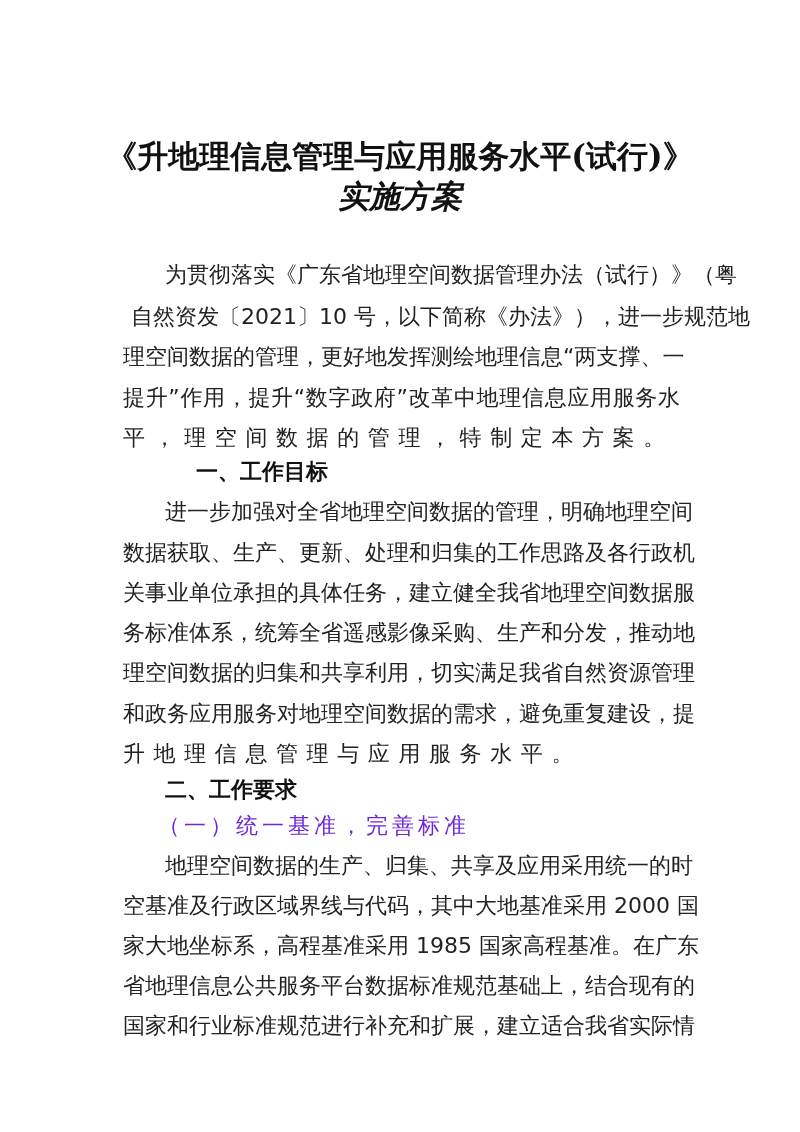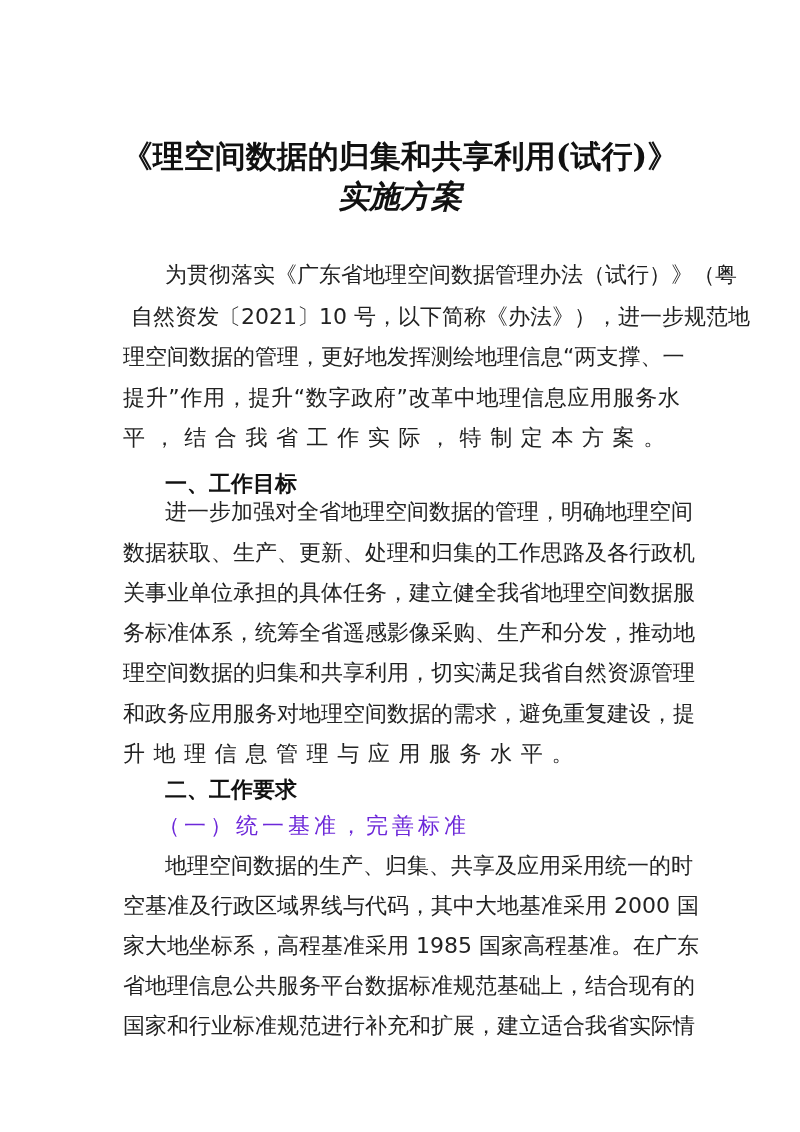"《理空间数据的归集和共享利用(试行)》" div.title { text: 理空间数据的归集和共享利用 -> 升地理信息管理与应用服务水平 }
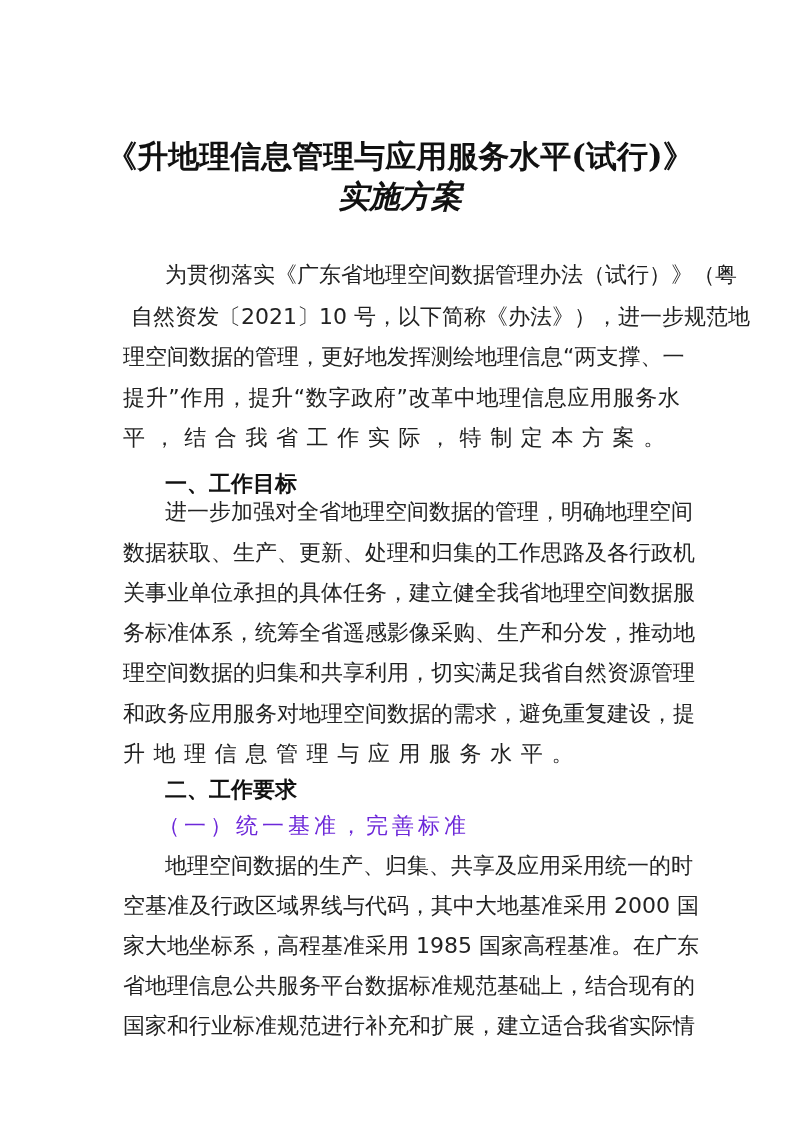"平，结合我省工作实际，特制定本方案。" div.line { text: 结合我省工作实际 -> 理空间数据的管理 }
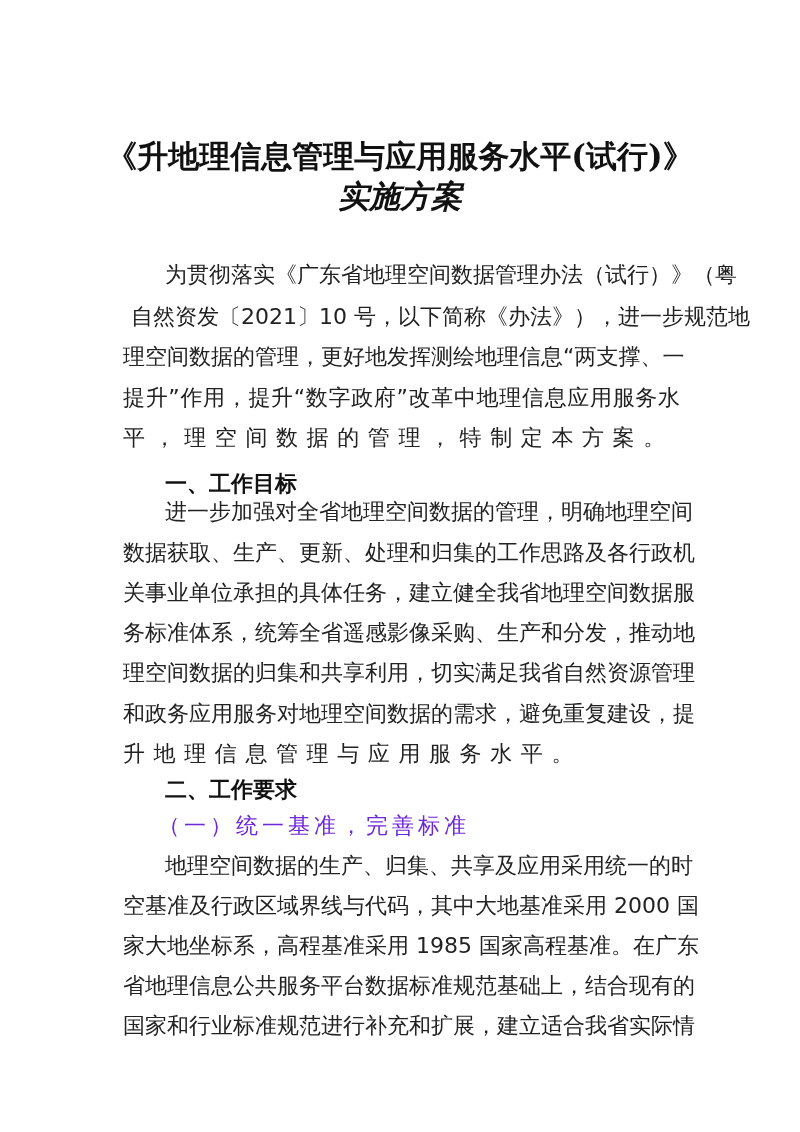"一、工作目标" div.heading { margin-left: none -> 31px; top: 464px -> 452px }
